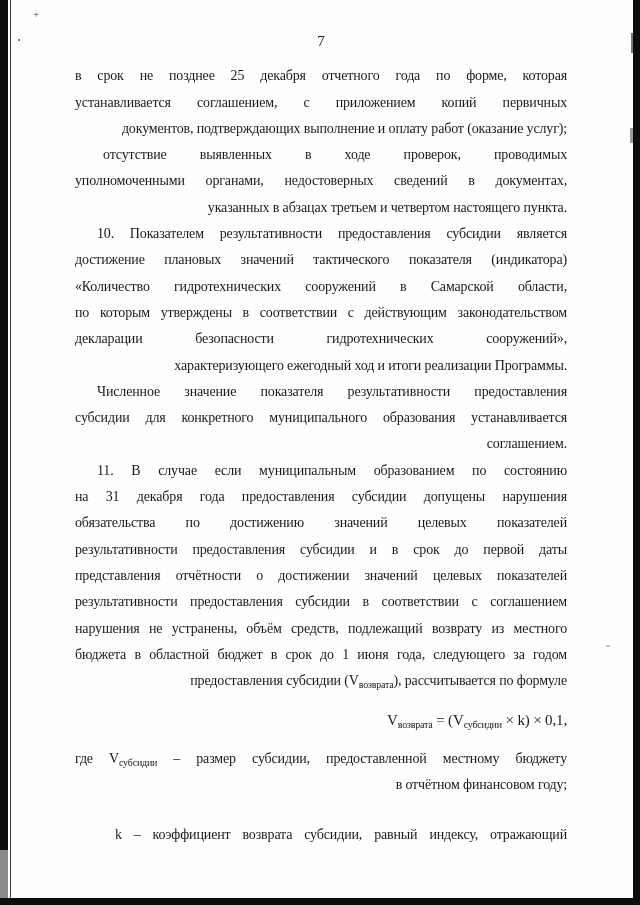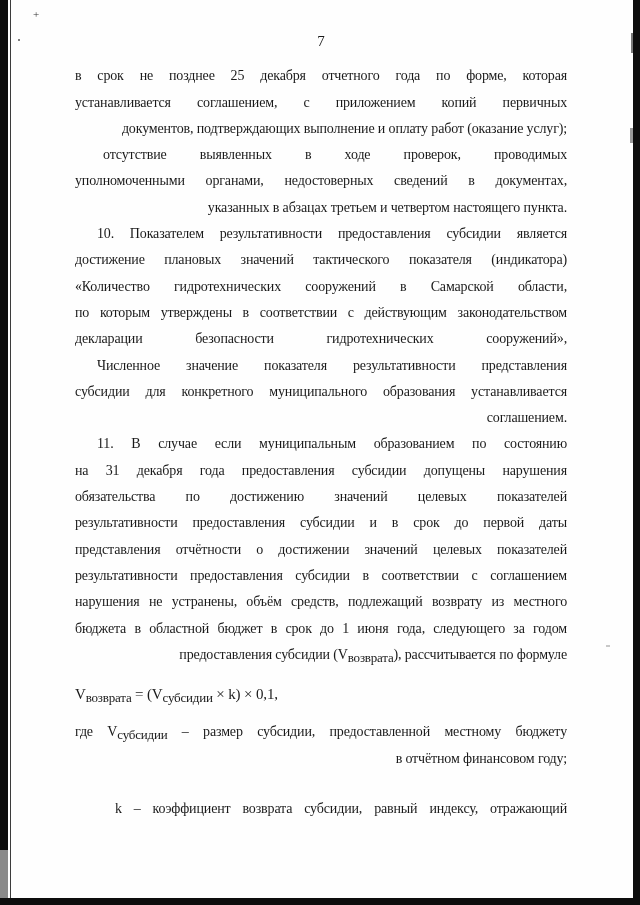"характеризующего ежегодный ход и итоги" div.line { html: none -> <div>характеризующего ежегодный ход и итоги реализации Программы.</div> }
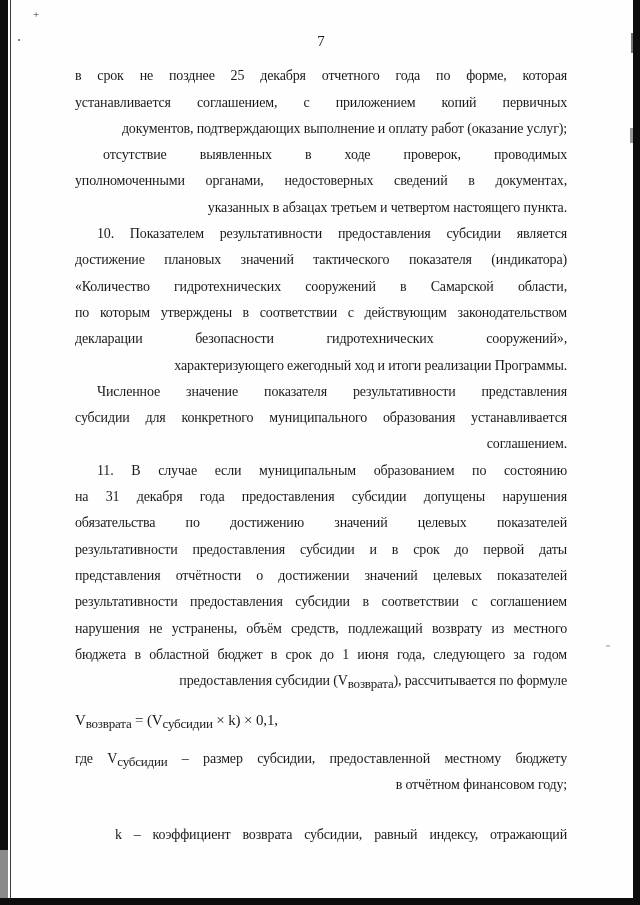"Численное значение показателя" div.line { text: представления -> предоставления }
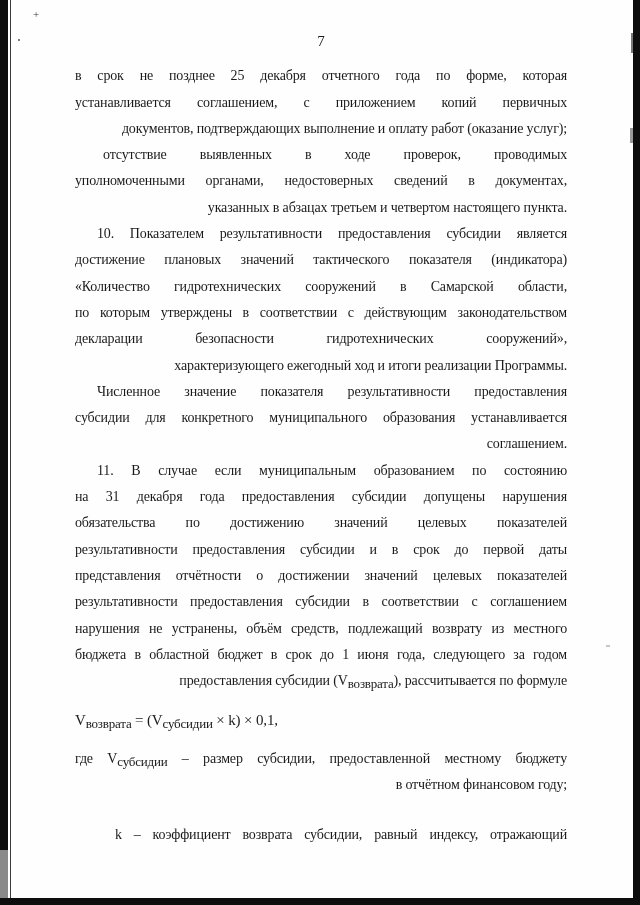"возврата" sub.s { font-size: 13px -> 10px }
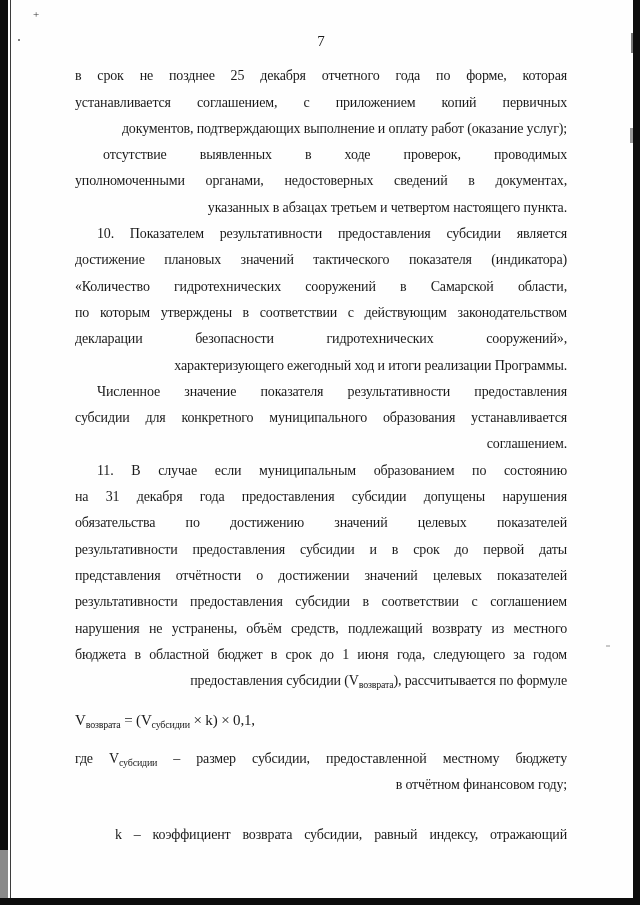"Vвозврата = (Vсубсидии × k)" .formula { text-align: left -> right }
